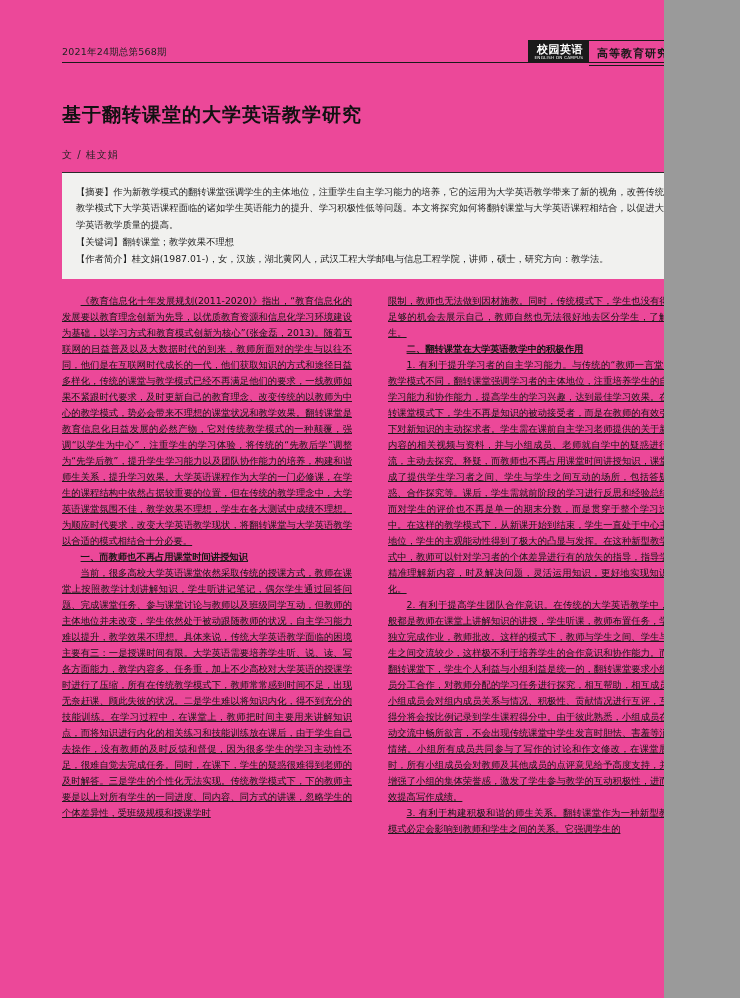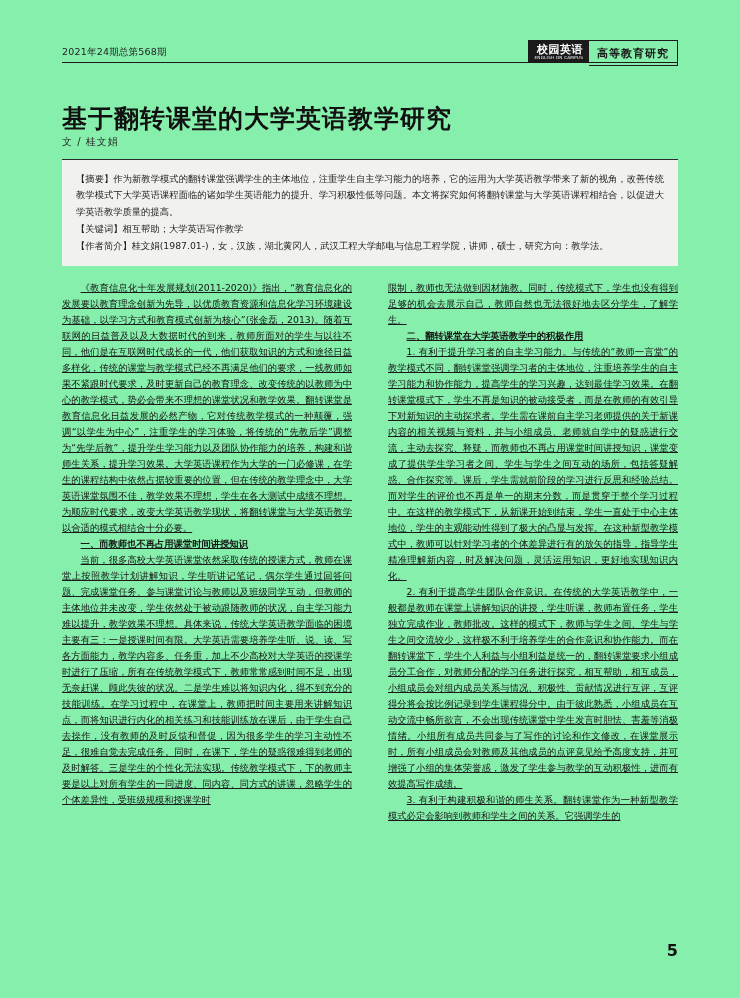"2021年24期总第568期" .page { background: #86efac -> #ec4899; width: 740px -> 664px }
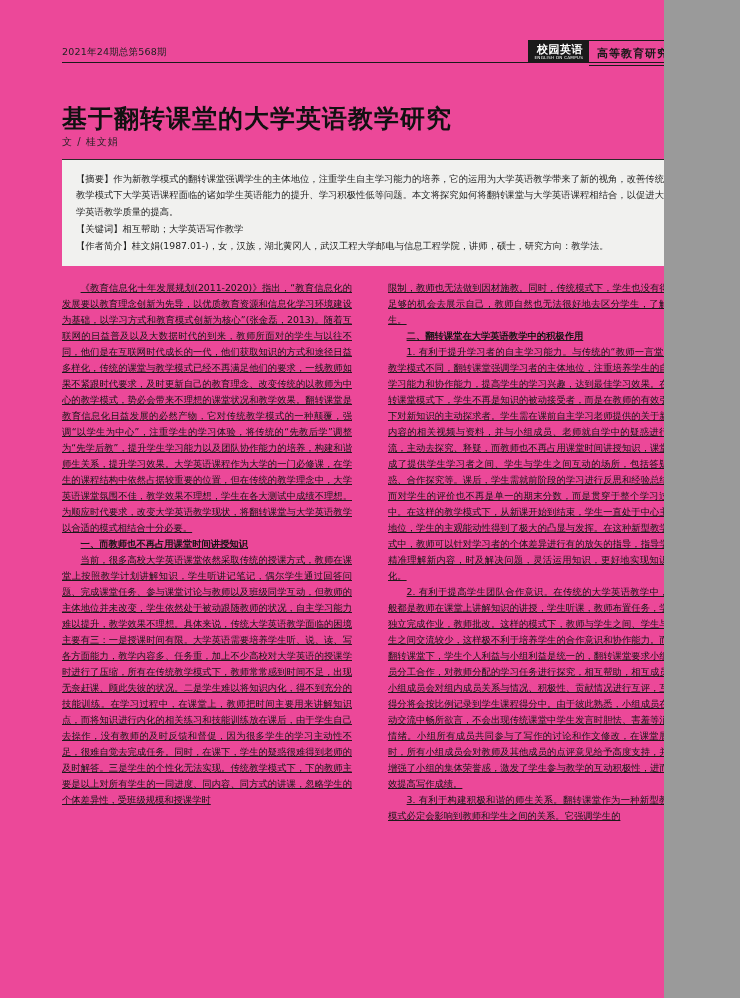"基于翻转课堂的大学英语教学研究" .doc-title { font-size: 25px -> 19px }
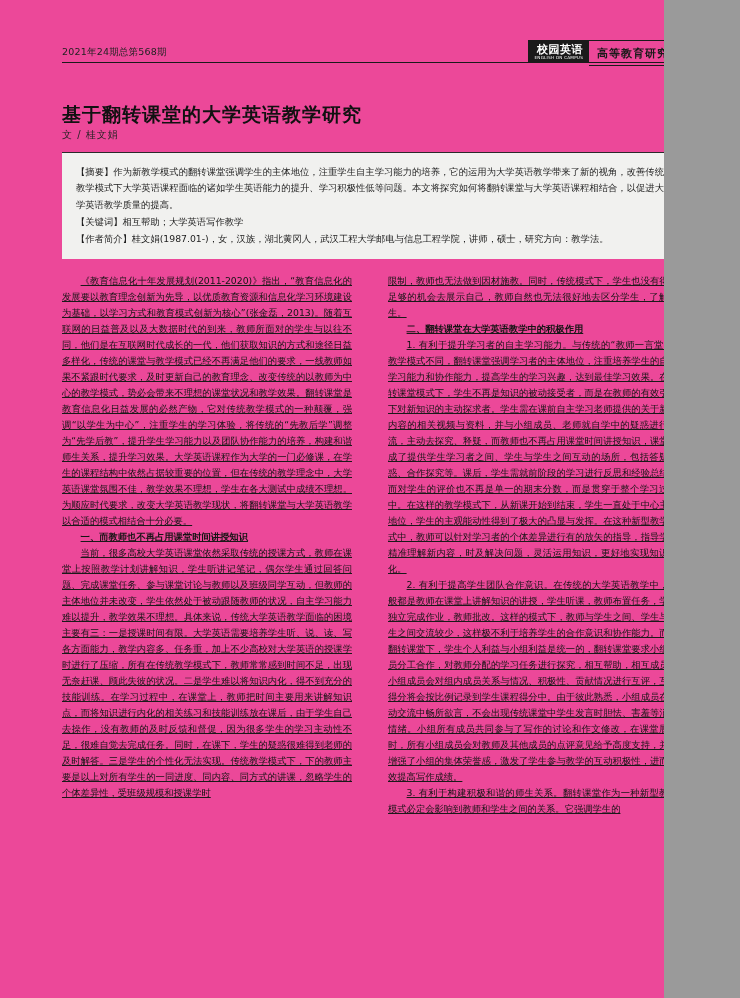"文 / 桂文娟" .byline { margin-top: none -> 20px }
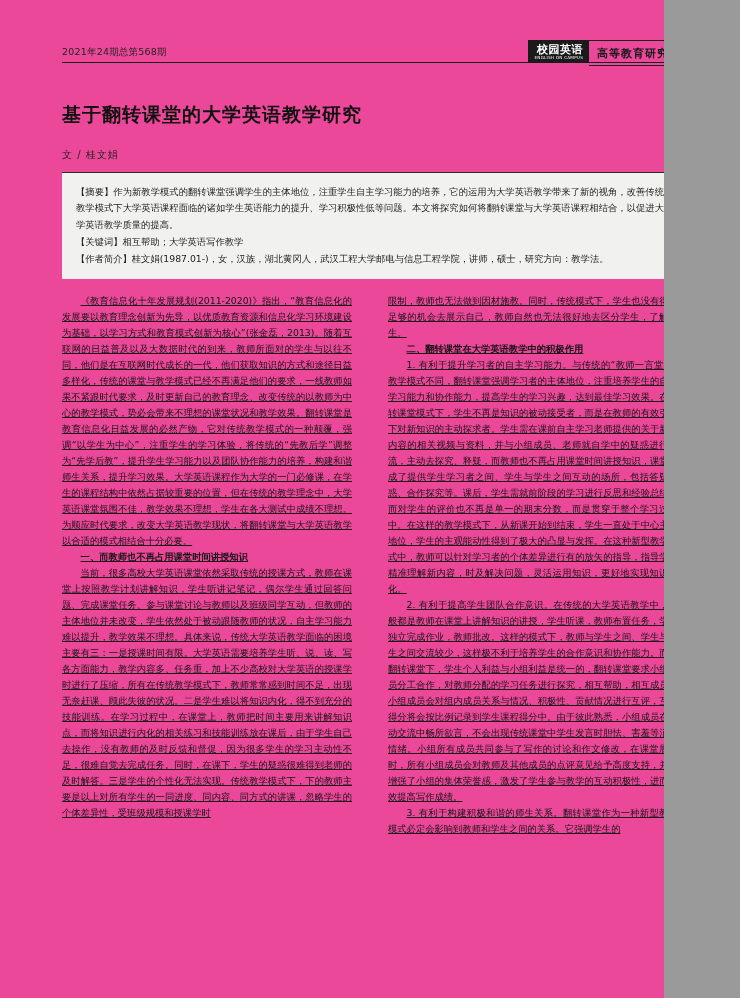"【关键词】相互帮助；大学英语写作教学" p { text: 相互帮助；大学英语写作教学 -> 翻转课堂；教学效果不理想 }
